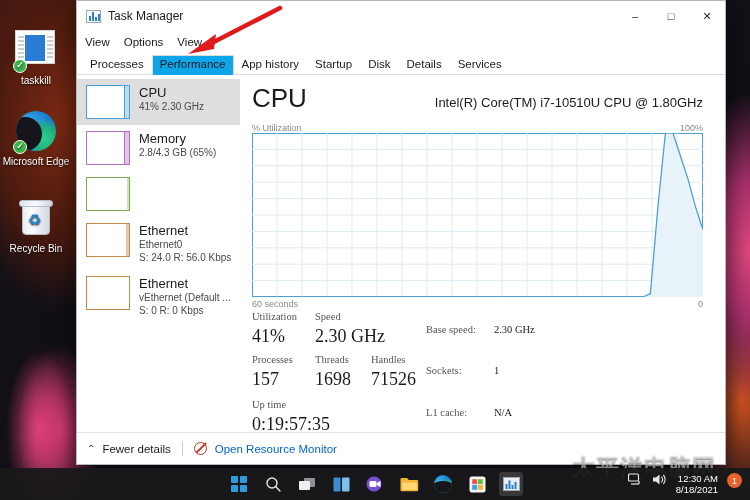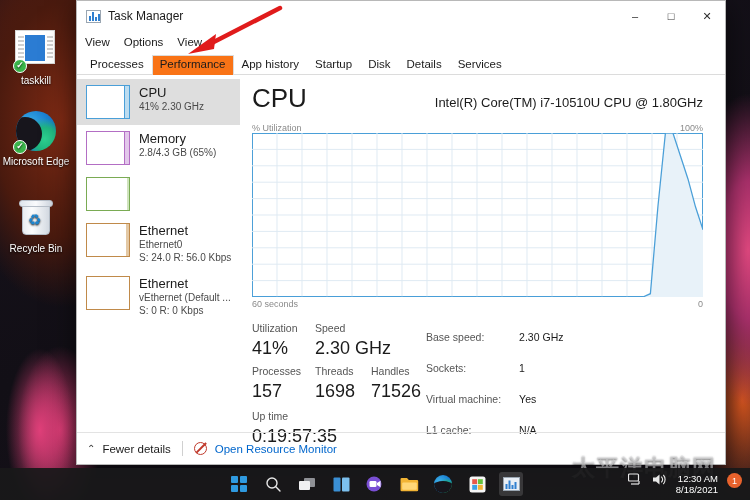"Performance" .tab.active { background: #f97316 -> #0ea5e9 }
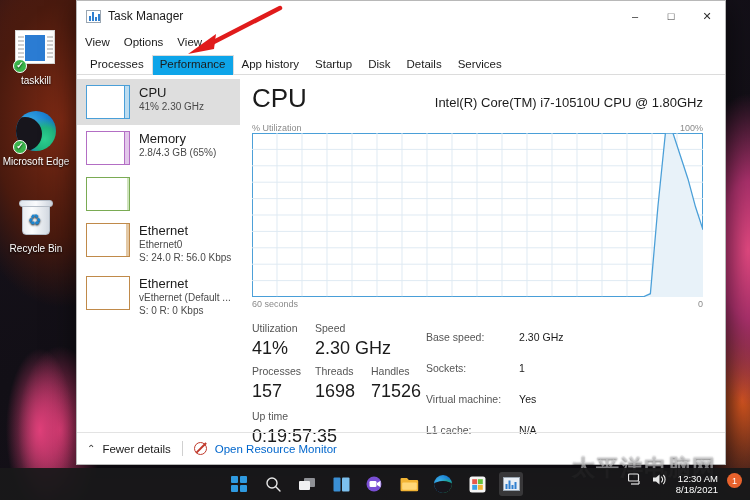"Utilization" #stats { font-family: none -> Liberation Serif, serif; margin-top: 12px -> 0 }
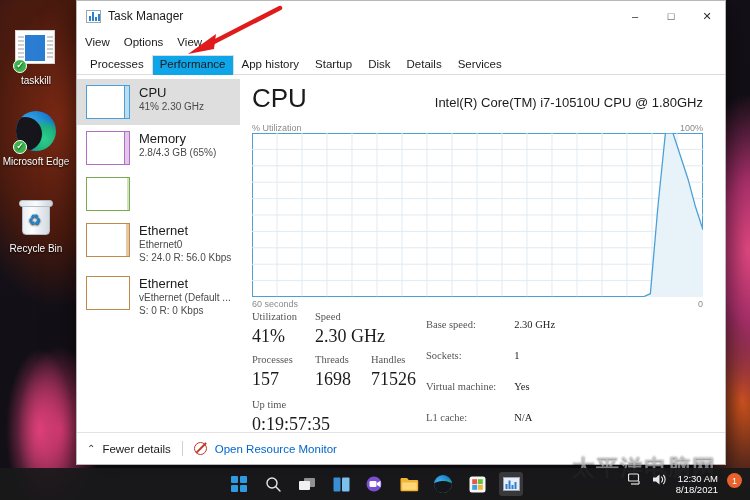"Virtual machine:" tr { html: <tr> <td>Virtual machine:</td> <td>Yes</td> </tr> -> none }
